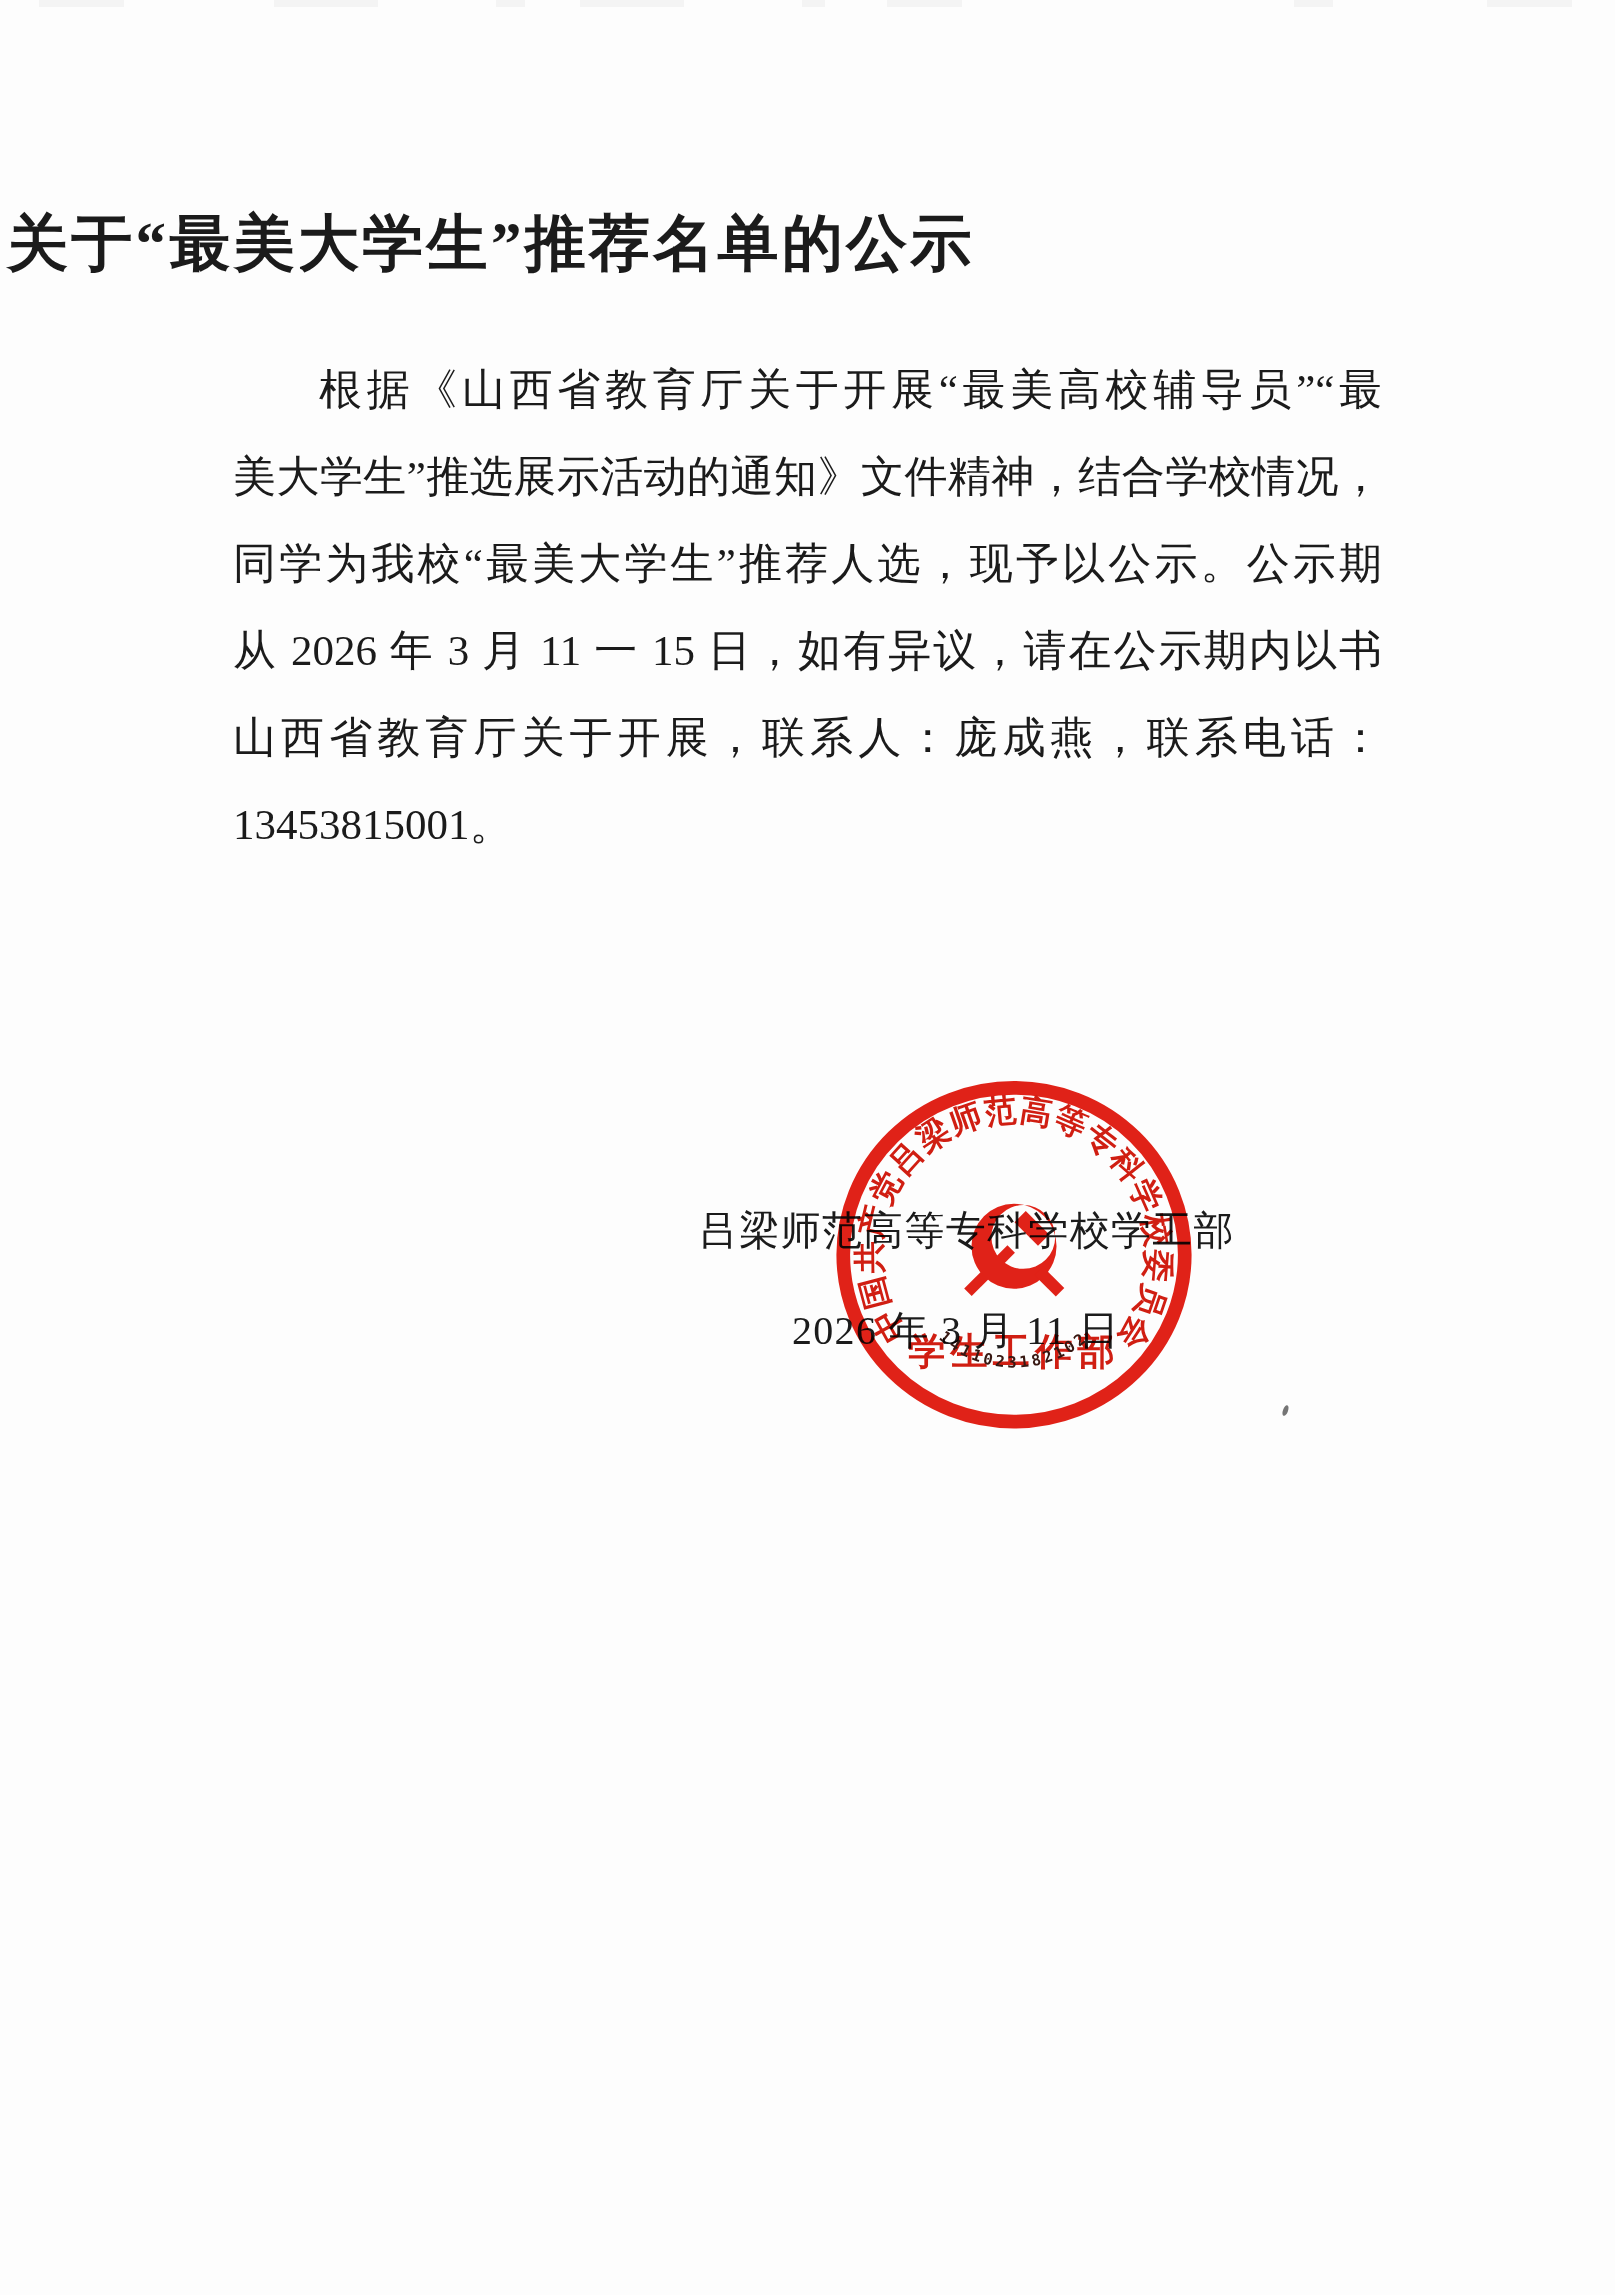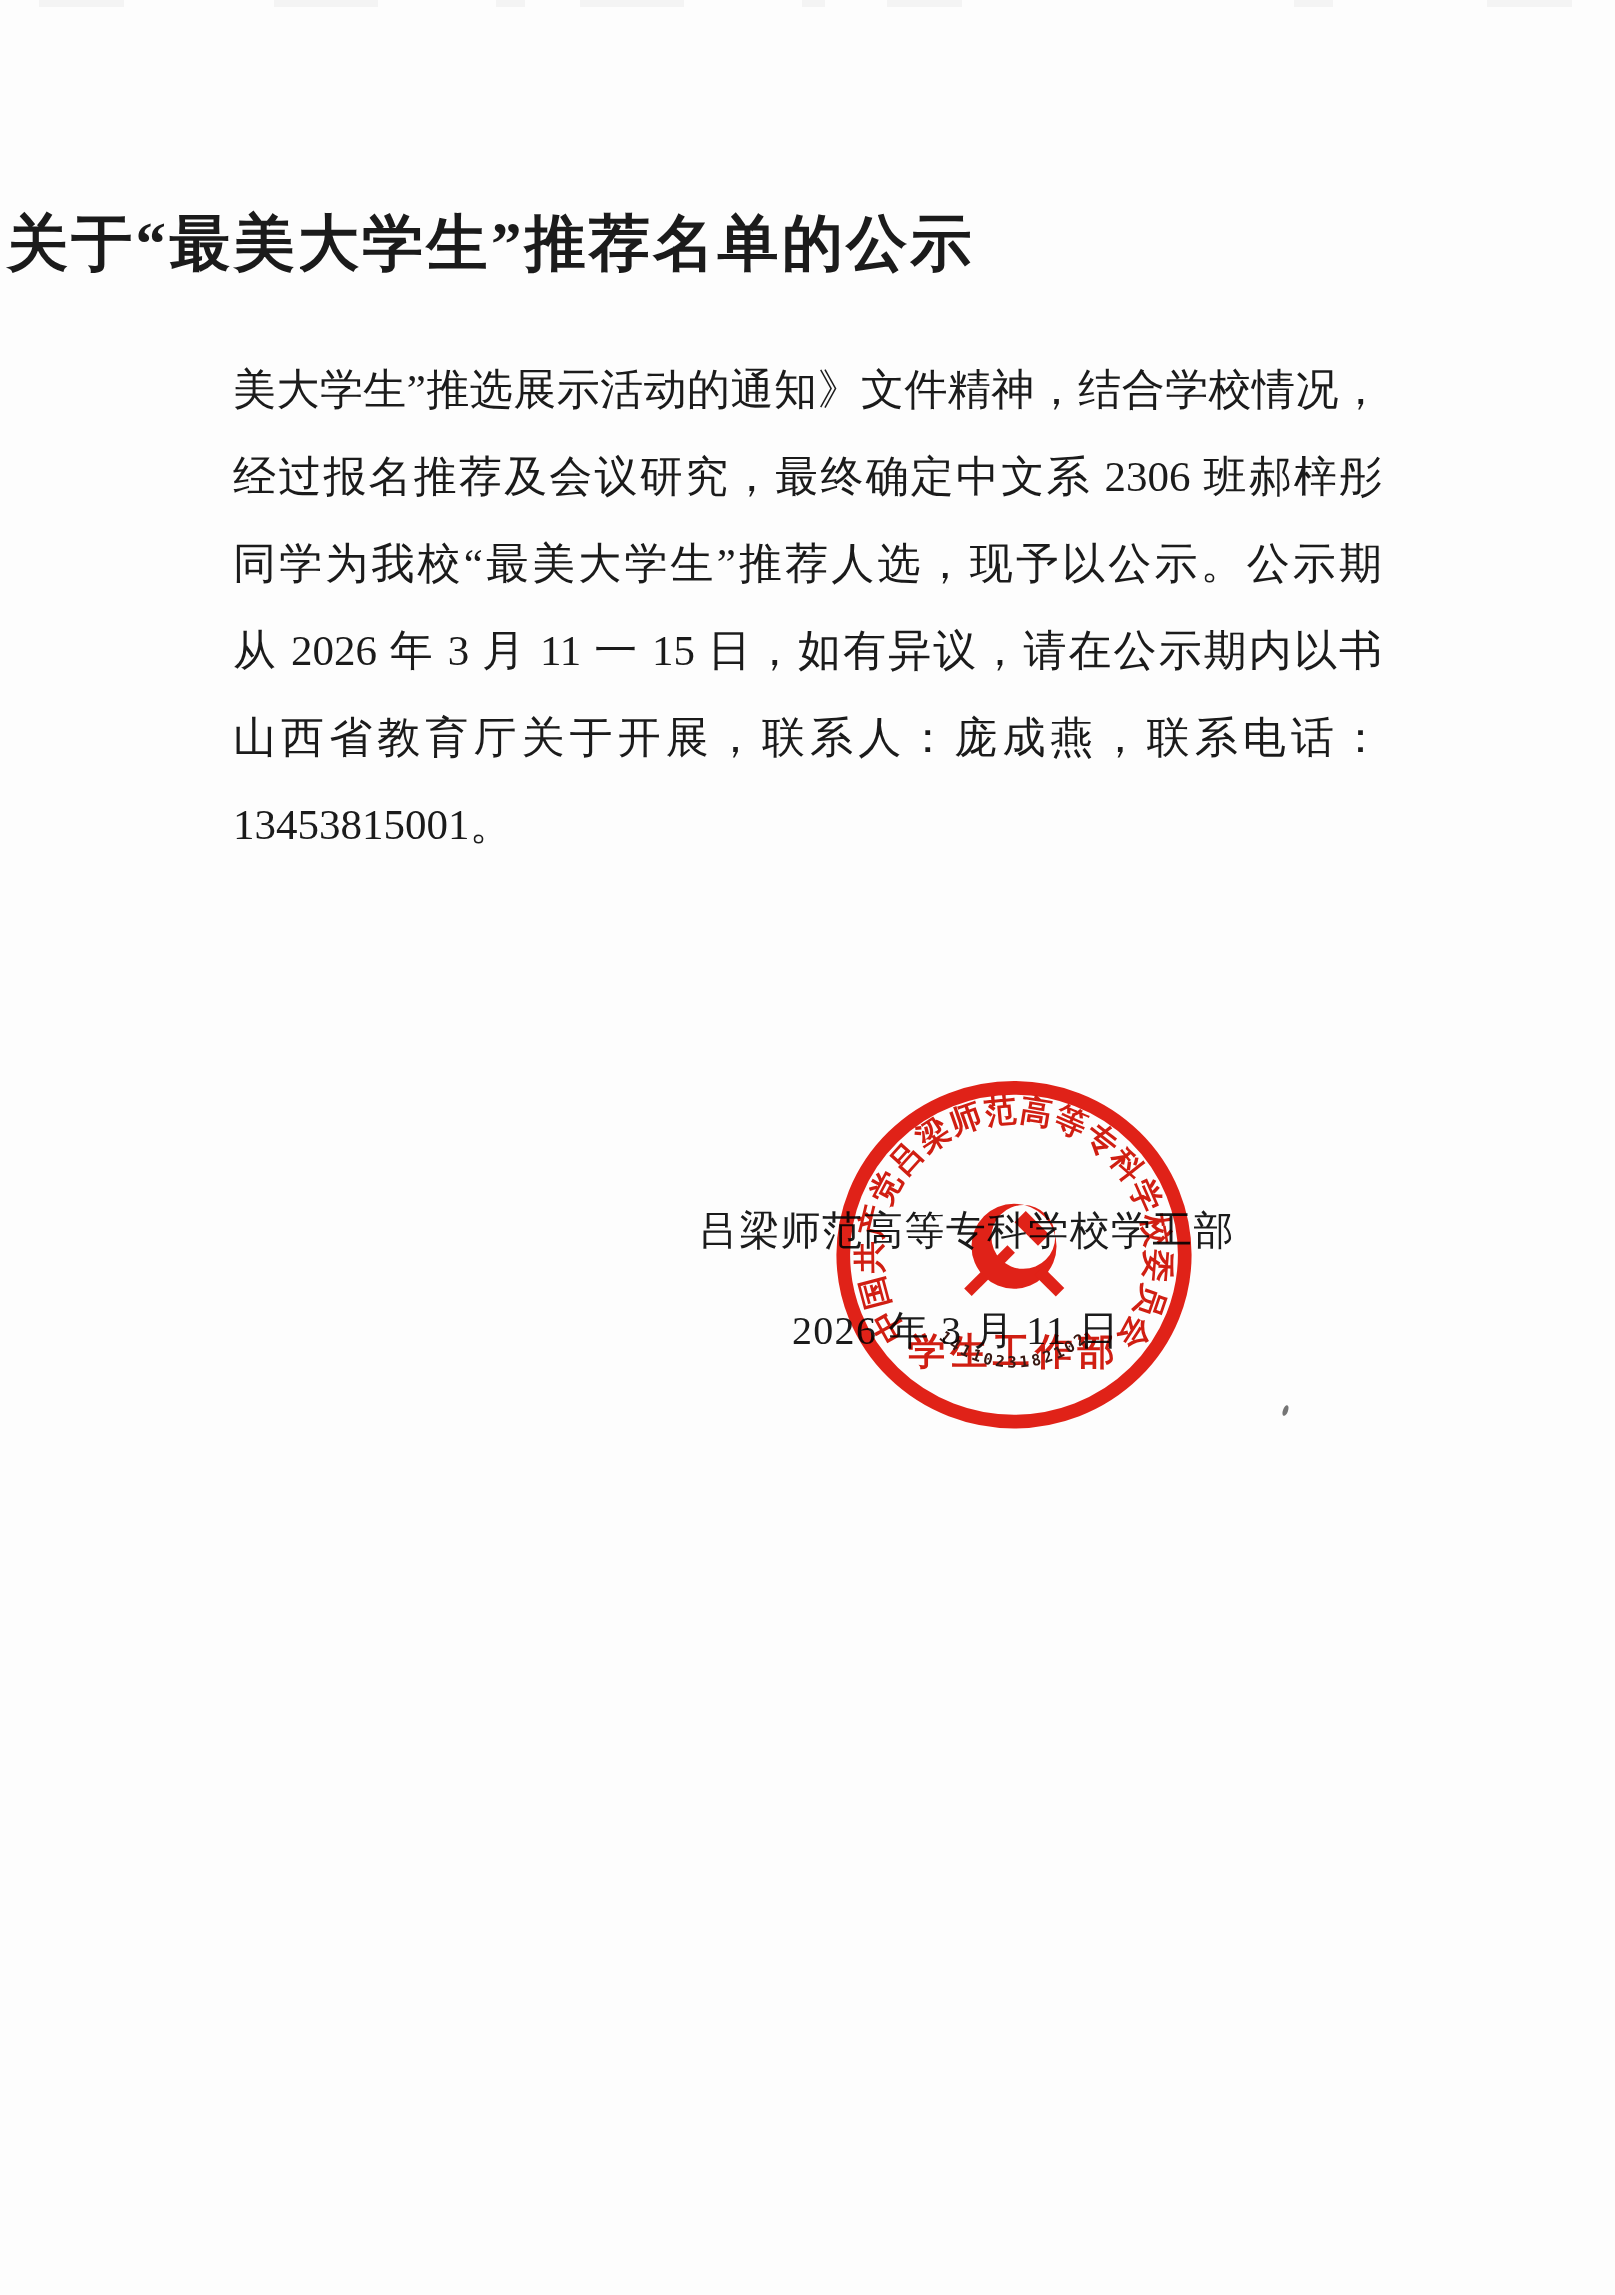"根据《山西省教育厅关于开展“最美高校辅导员”“最" div.body-line { html: none -> <div>根据《山西省教育厅关于开展“最美高校辅导员”“最</div> }
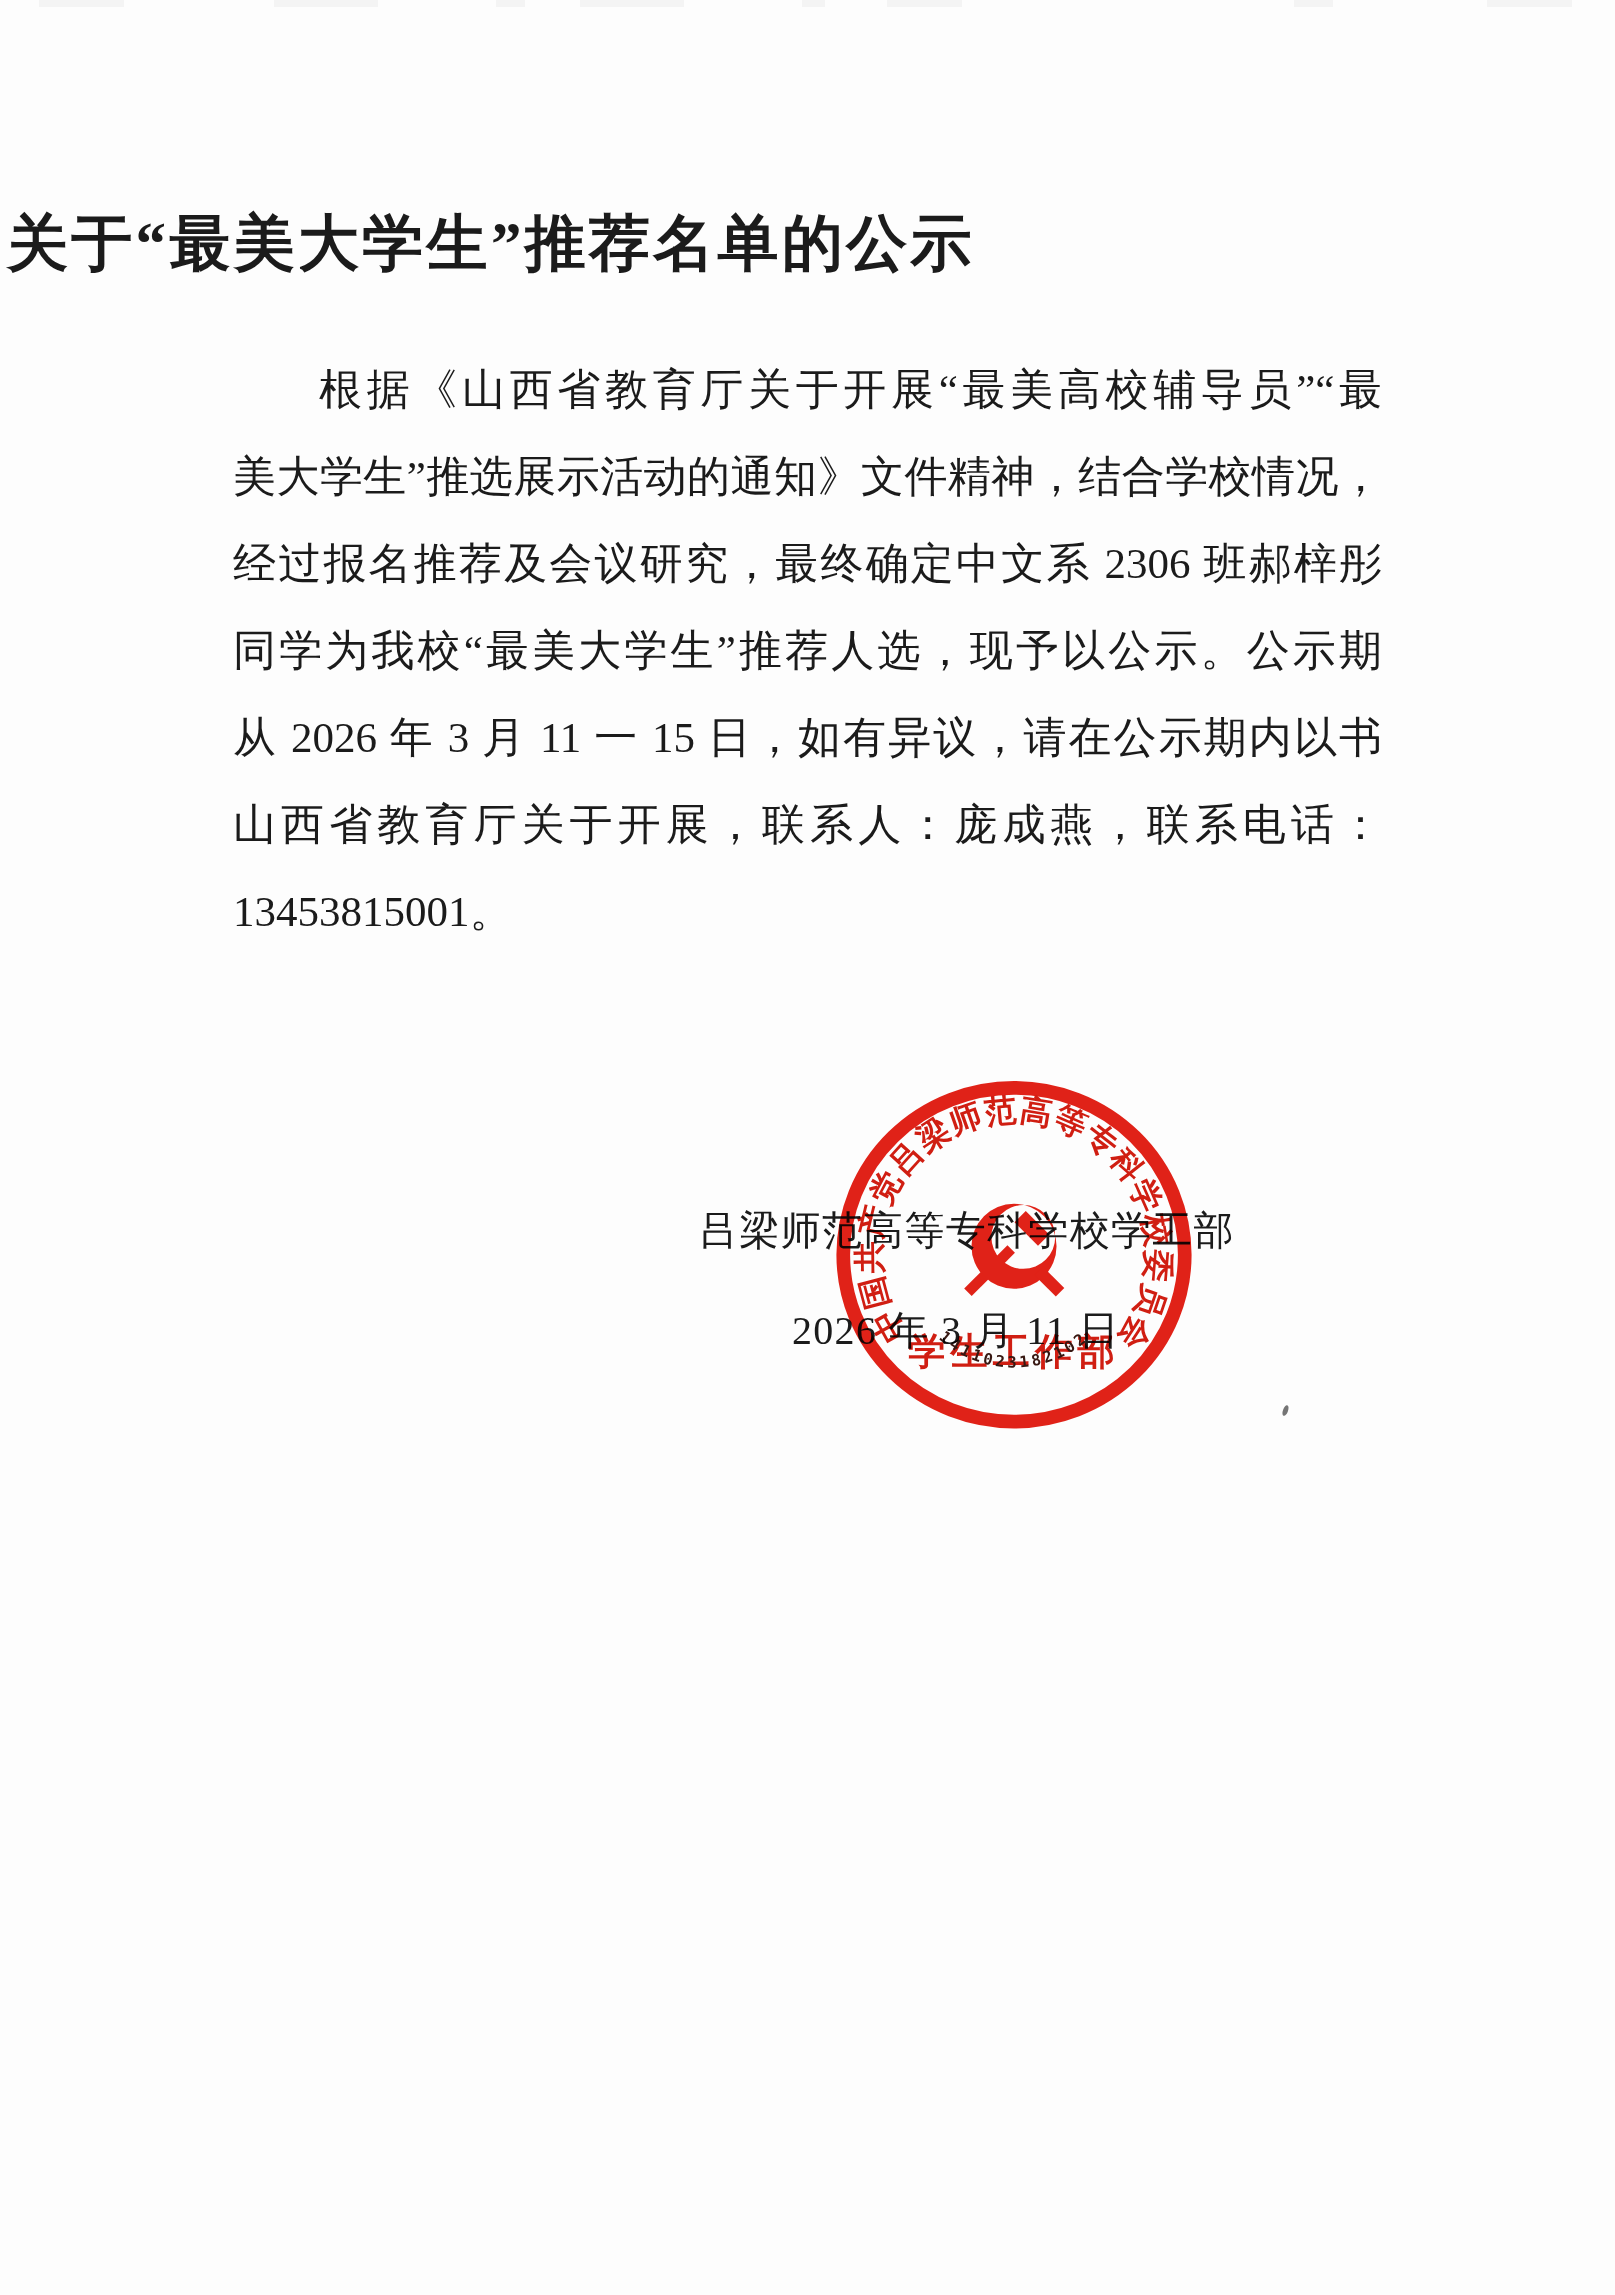"经过报名推荐及会议研究，最终确定中文系 2306 班郝梓彤" div.body-line { html: <div>经过报名推荐及会议研究，最终确定中文系 2306 班郝梓彤</div> -> none }
